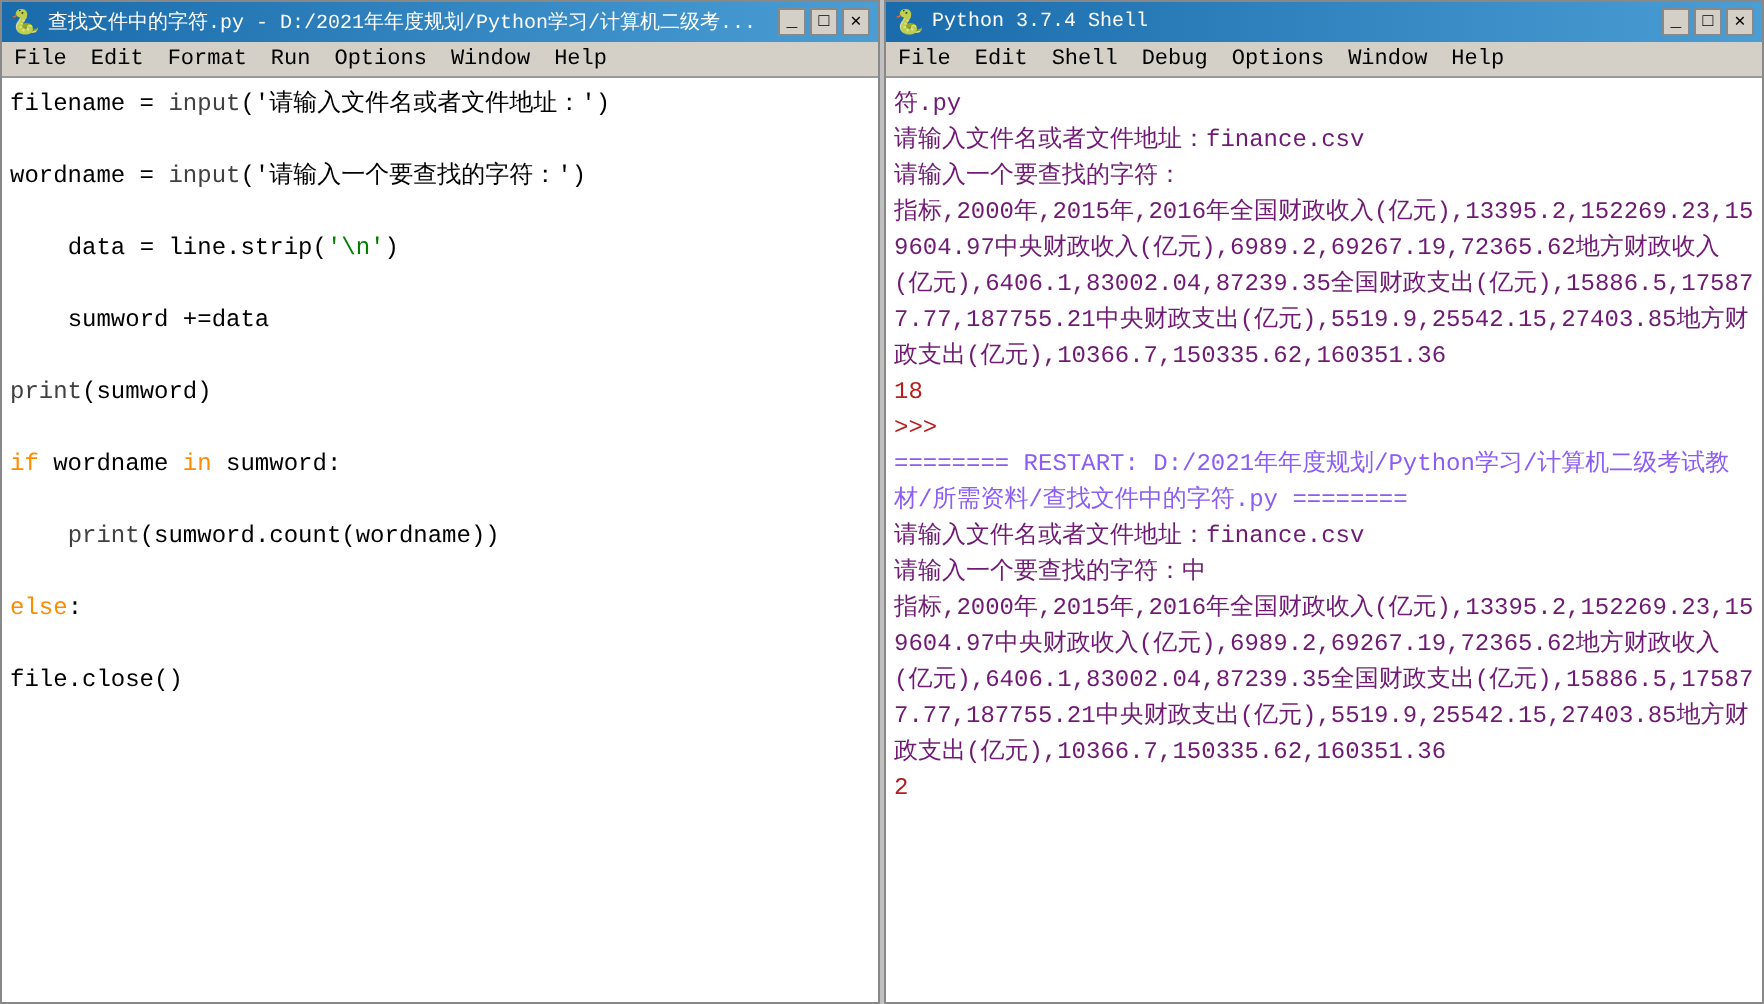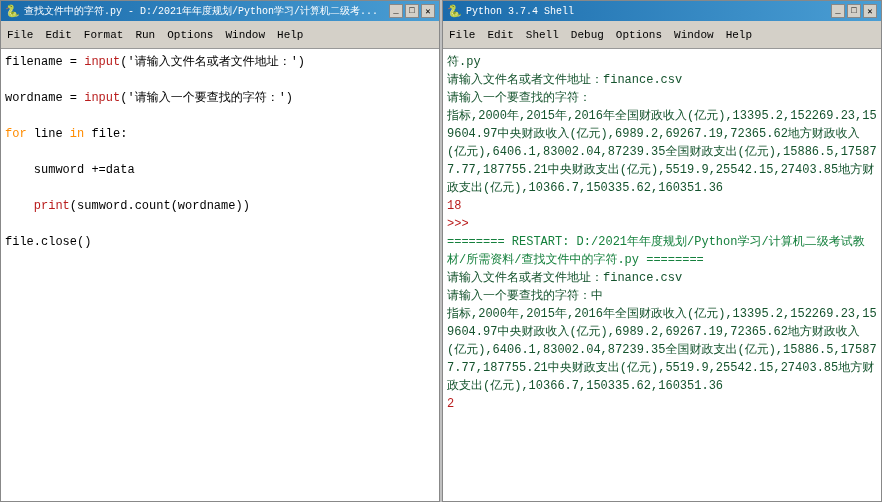"File" .menu-bar { height: 28px -> 18px }
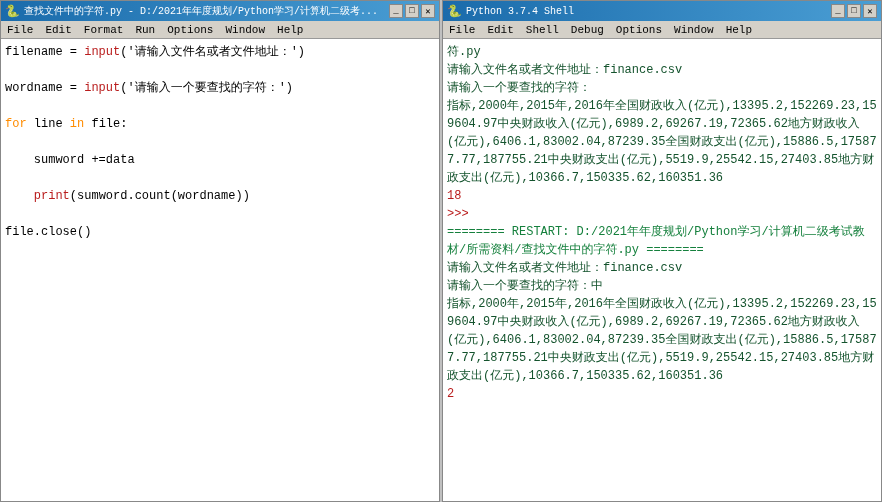"input" .c-purple { color: #b91c1c -> #404040 }
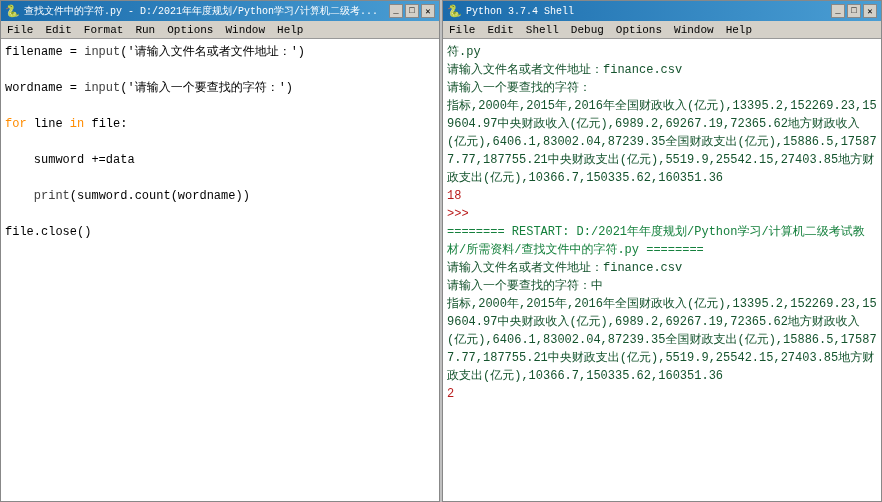"符.py" .s-blue { color: #14532d -> #701a75 }
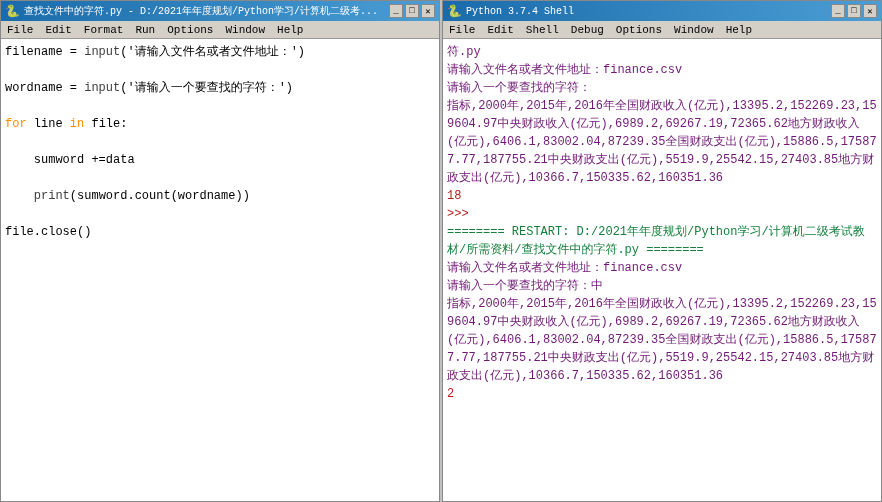"for line in file:" span.line { html: <span><span>for</span><span> line </span><span>in</span><span> file:</span></span> -> none }
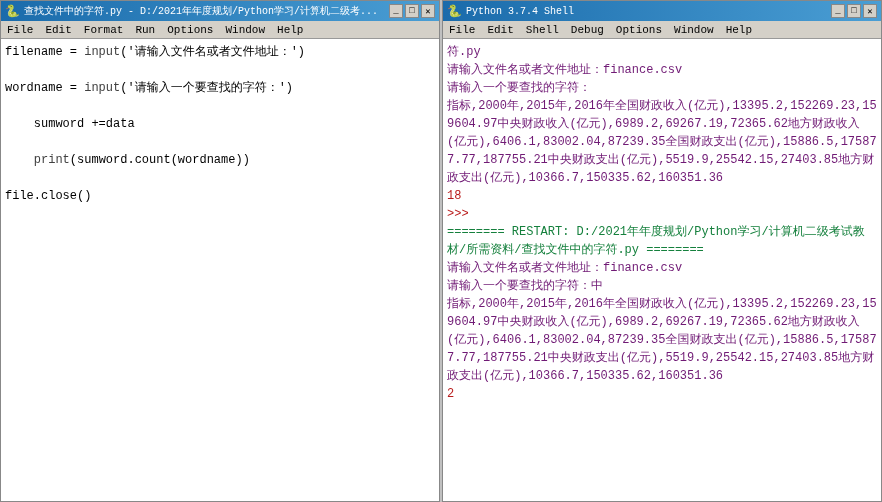"data = line.strip('\n')" span.line { html: none -> <span><span> data = line.strip(</span><span>'\n'</span><span>)</span></span> }
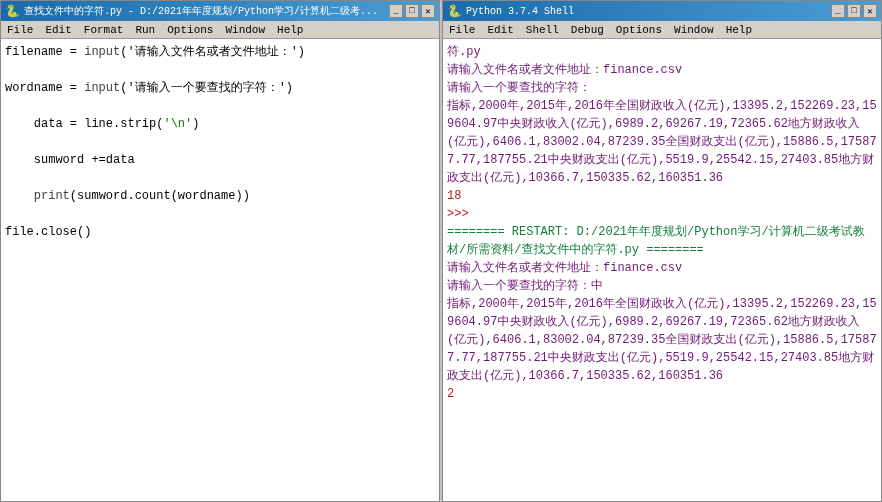"print(sumword)" span.line { html: none -> <span><span>print</span><span>(sumword)</span></span> }
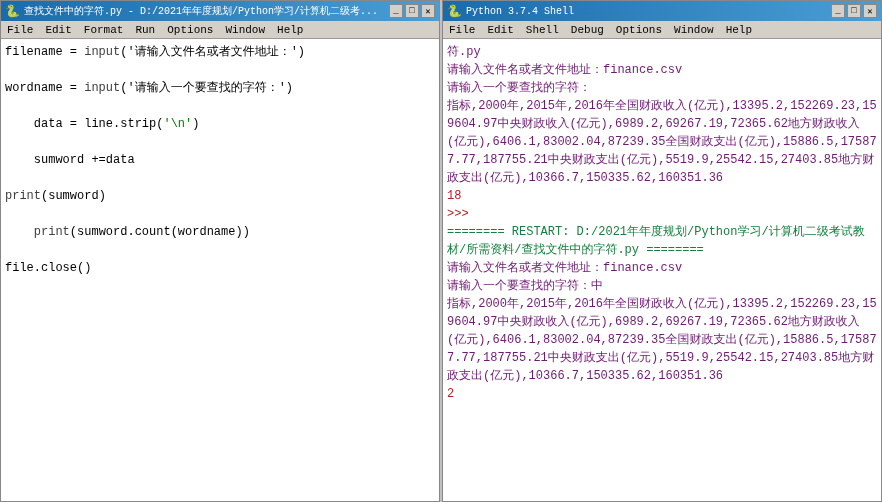"if wordname in sumword:" span.line { html: none -> <span><span>if</span><span> wordname </span><span>in</span><span> sumword:</span></span> }
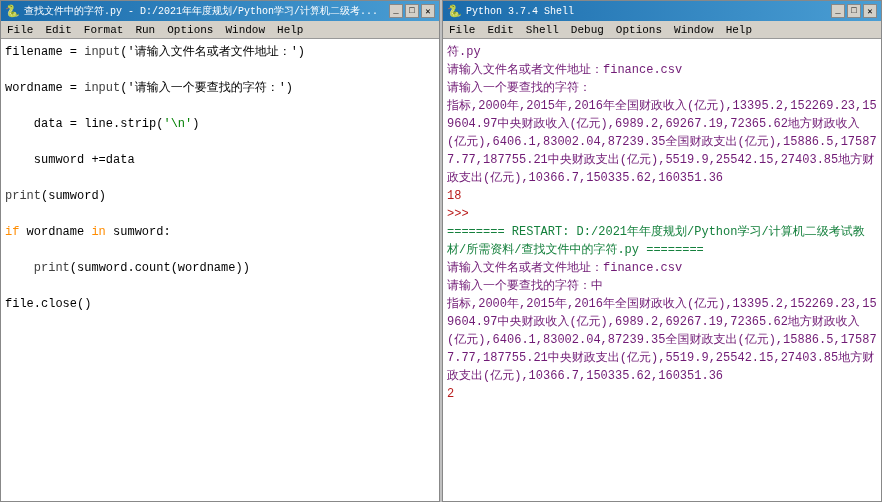"======== RESTART:" .s-restart { color: #15803d -> #8b5cf6 }
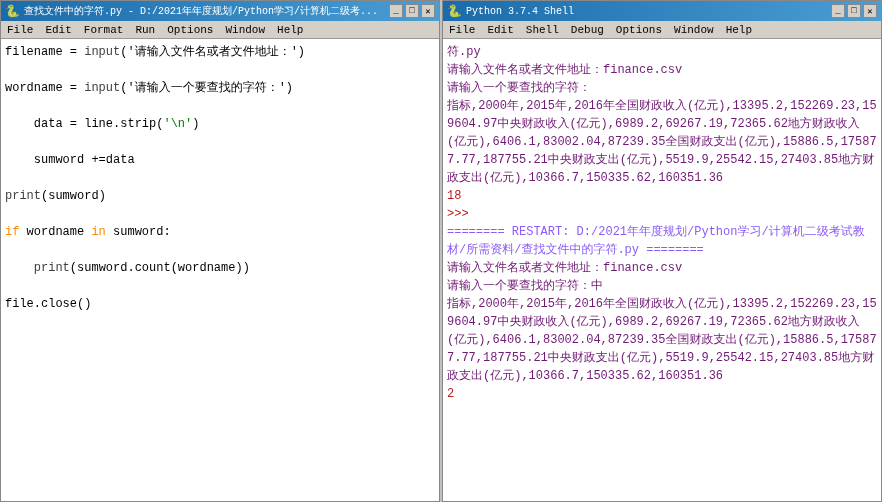"else:" span.line { html: none -> <span><span>else</span><span>:</span></span> }
